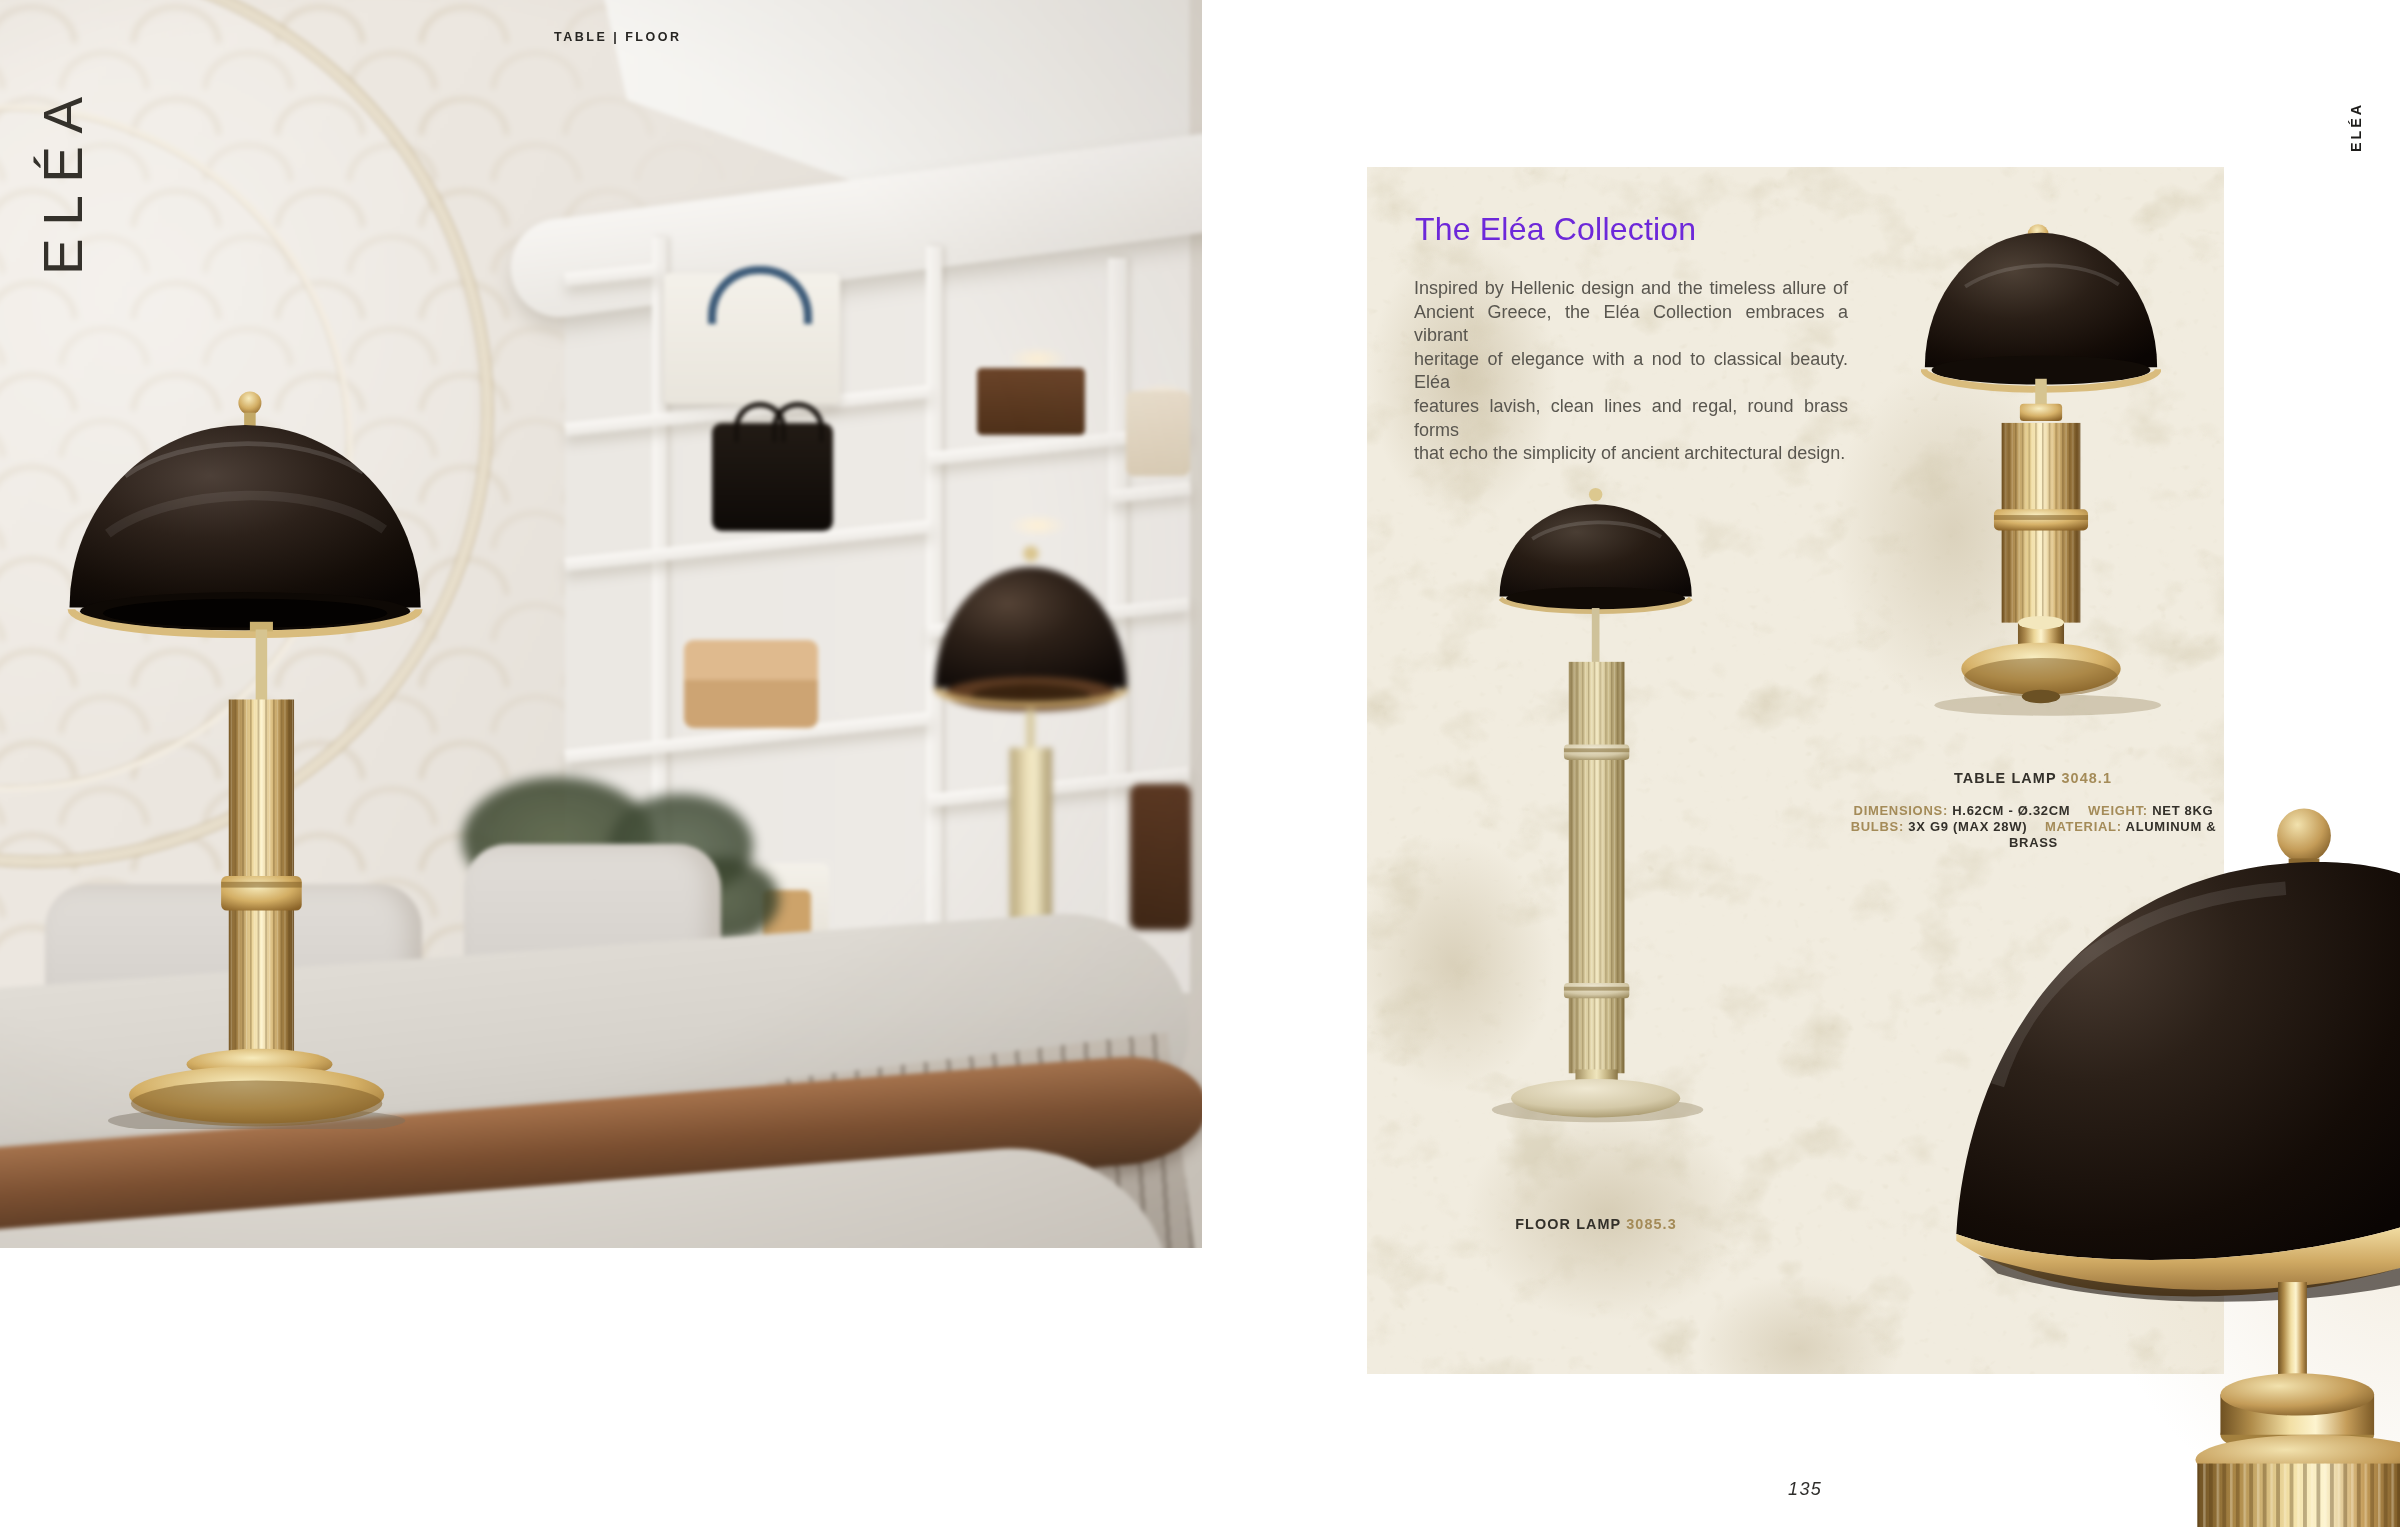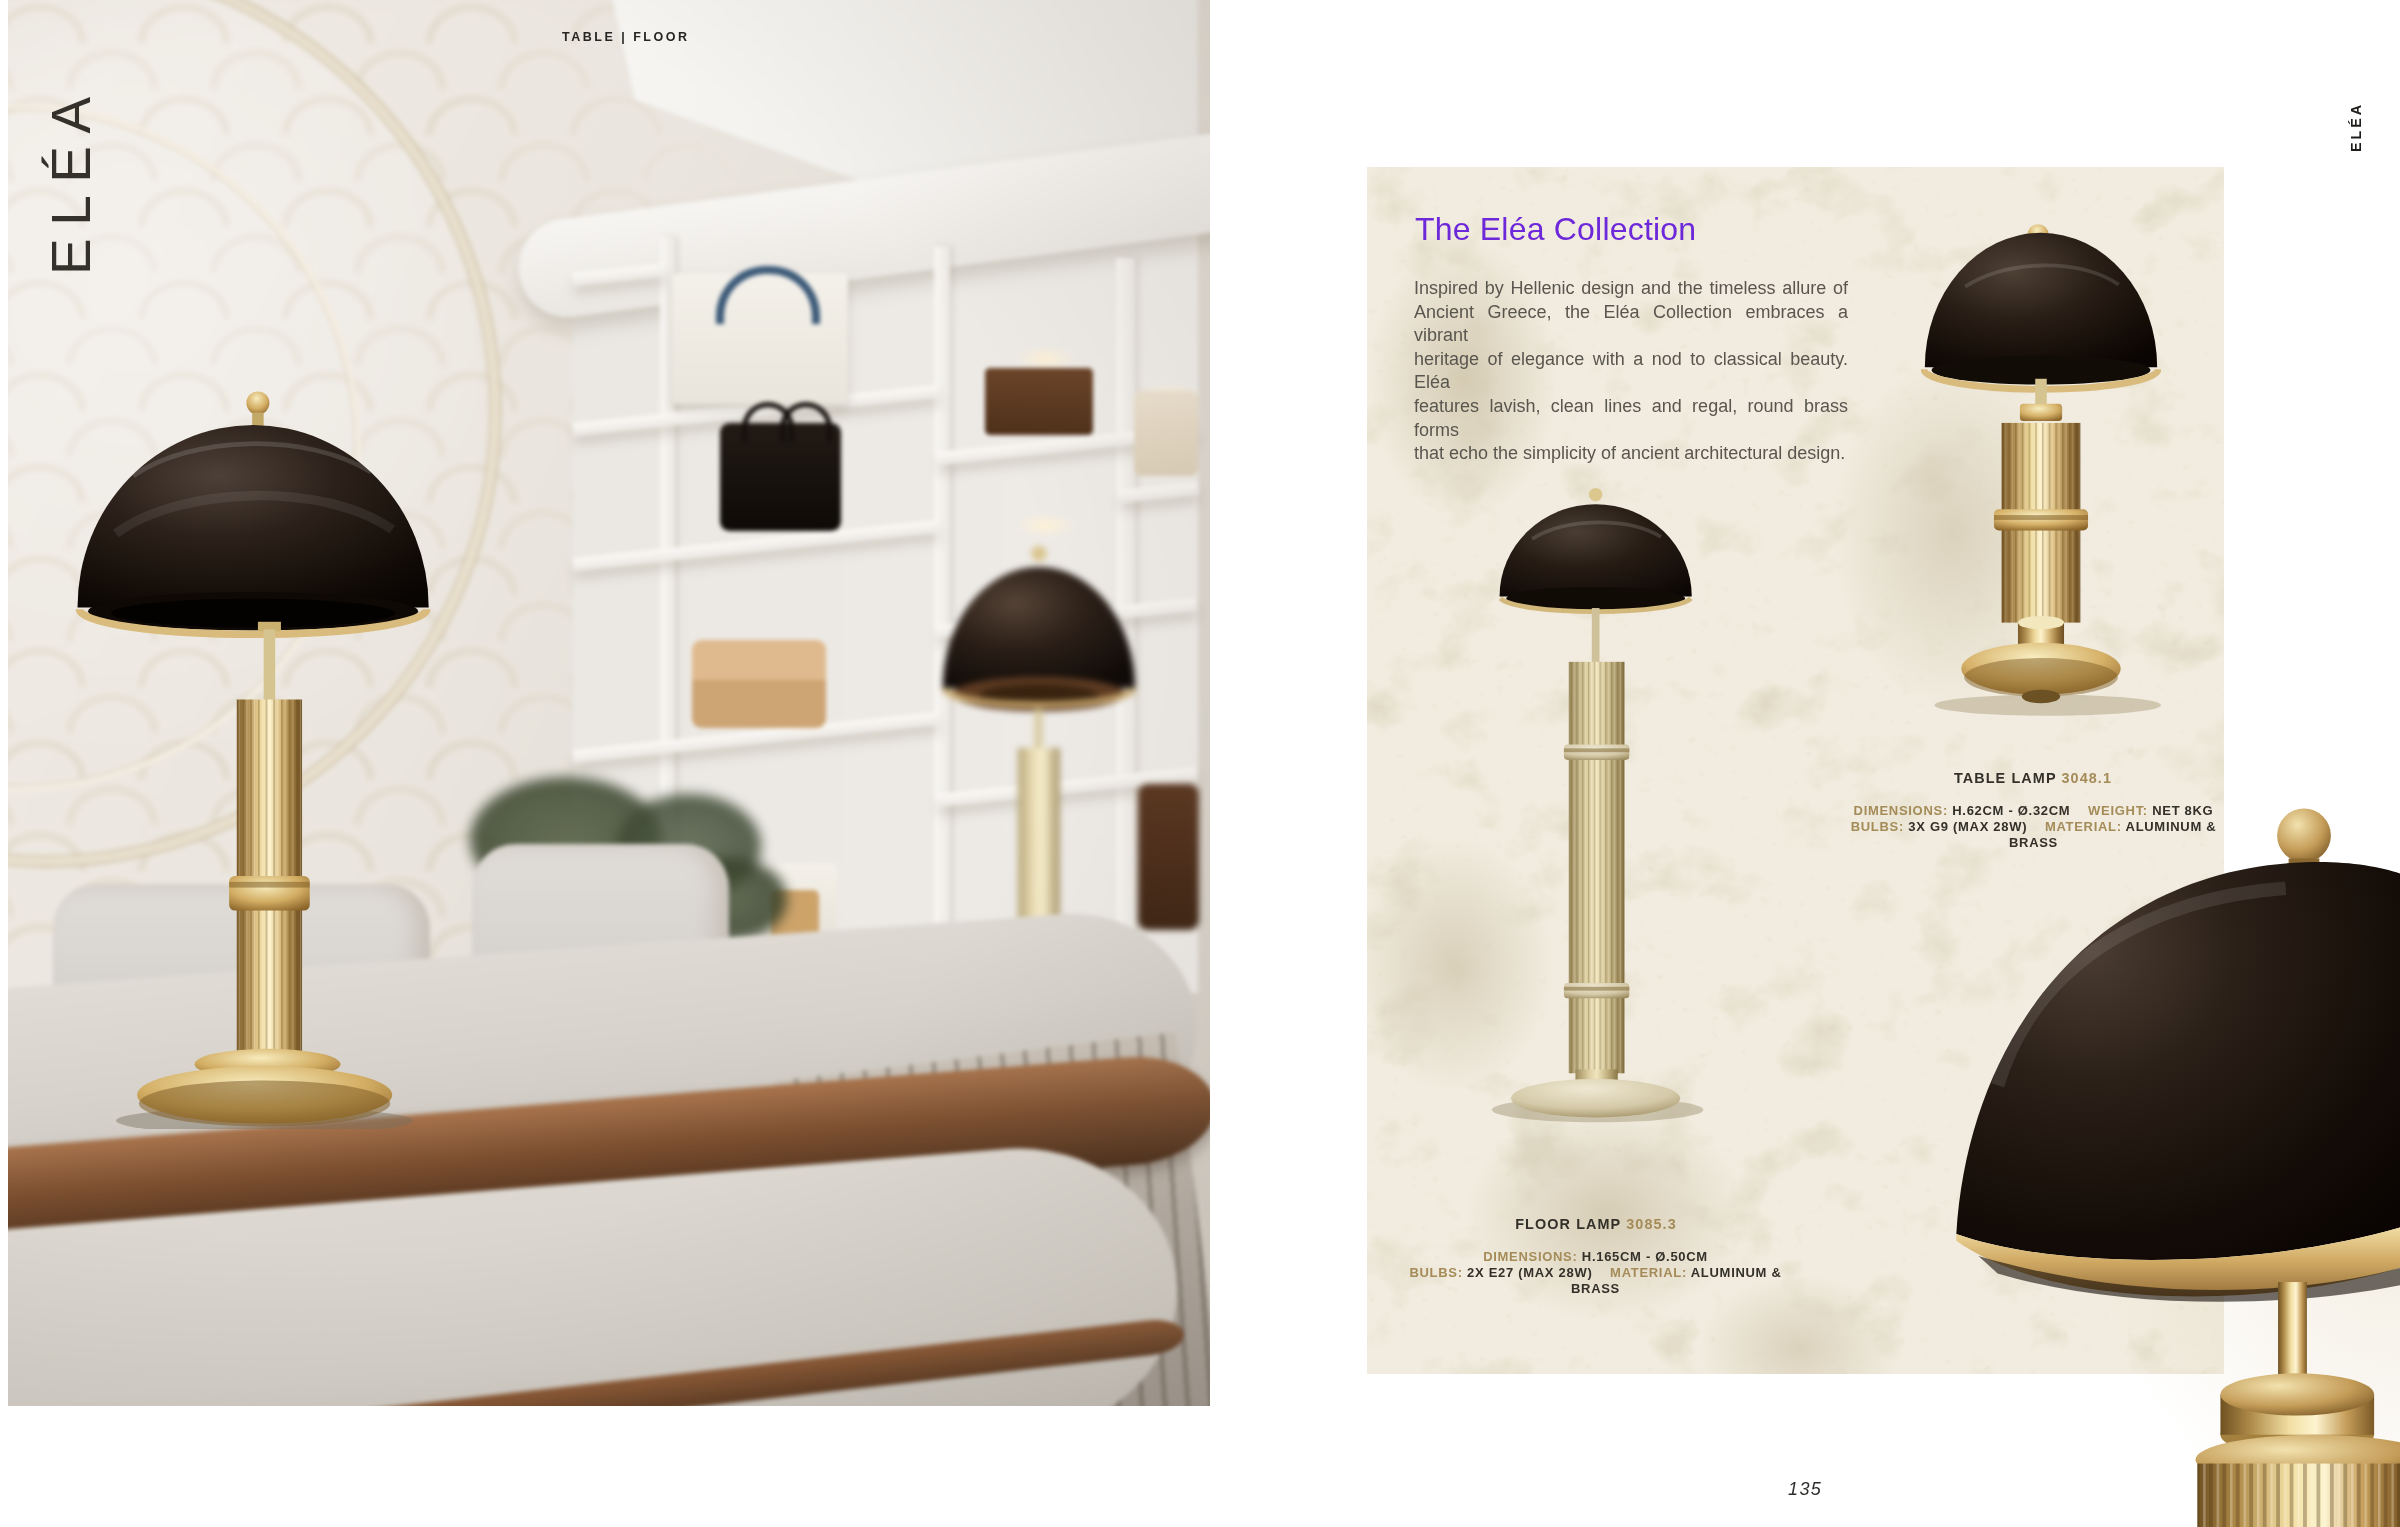"TABLE | FLOOR" .photo { height: 1406px -> 1248px; left: 8px -> 0 }
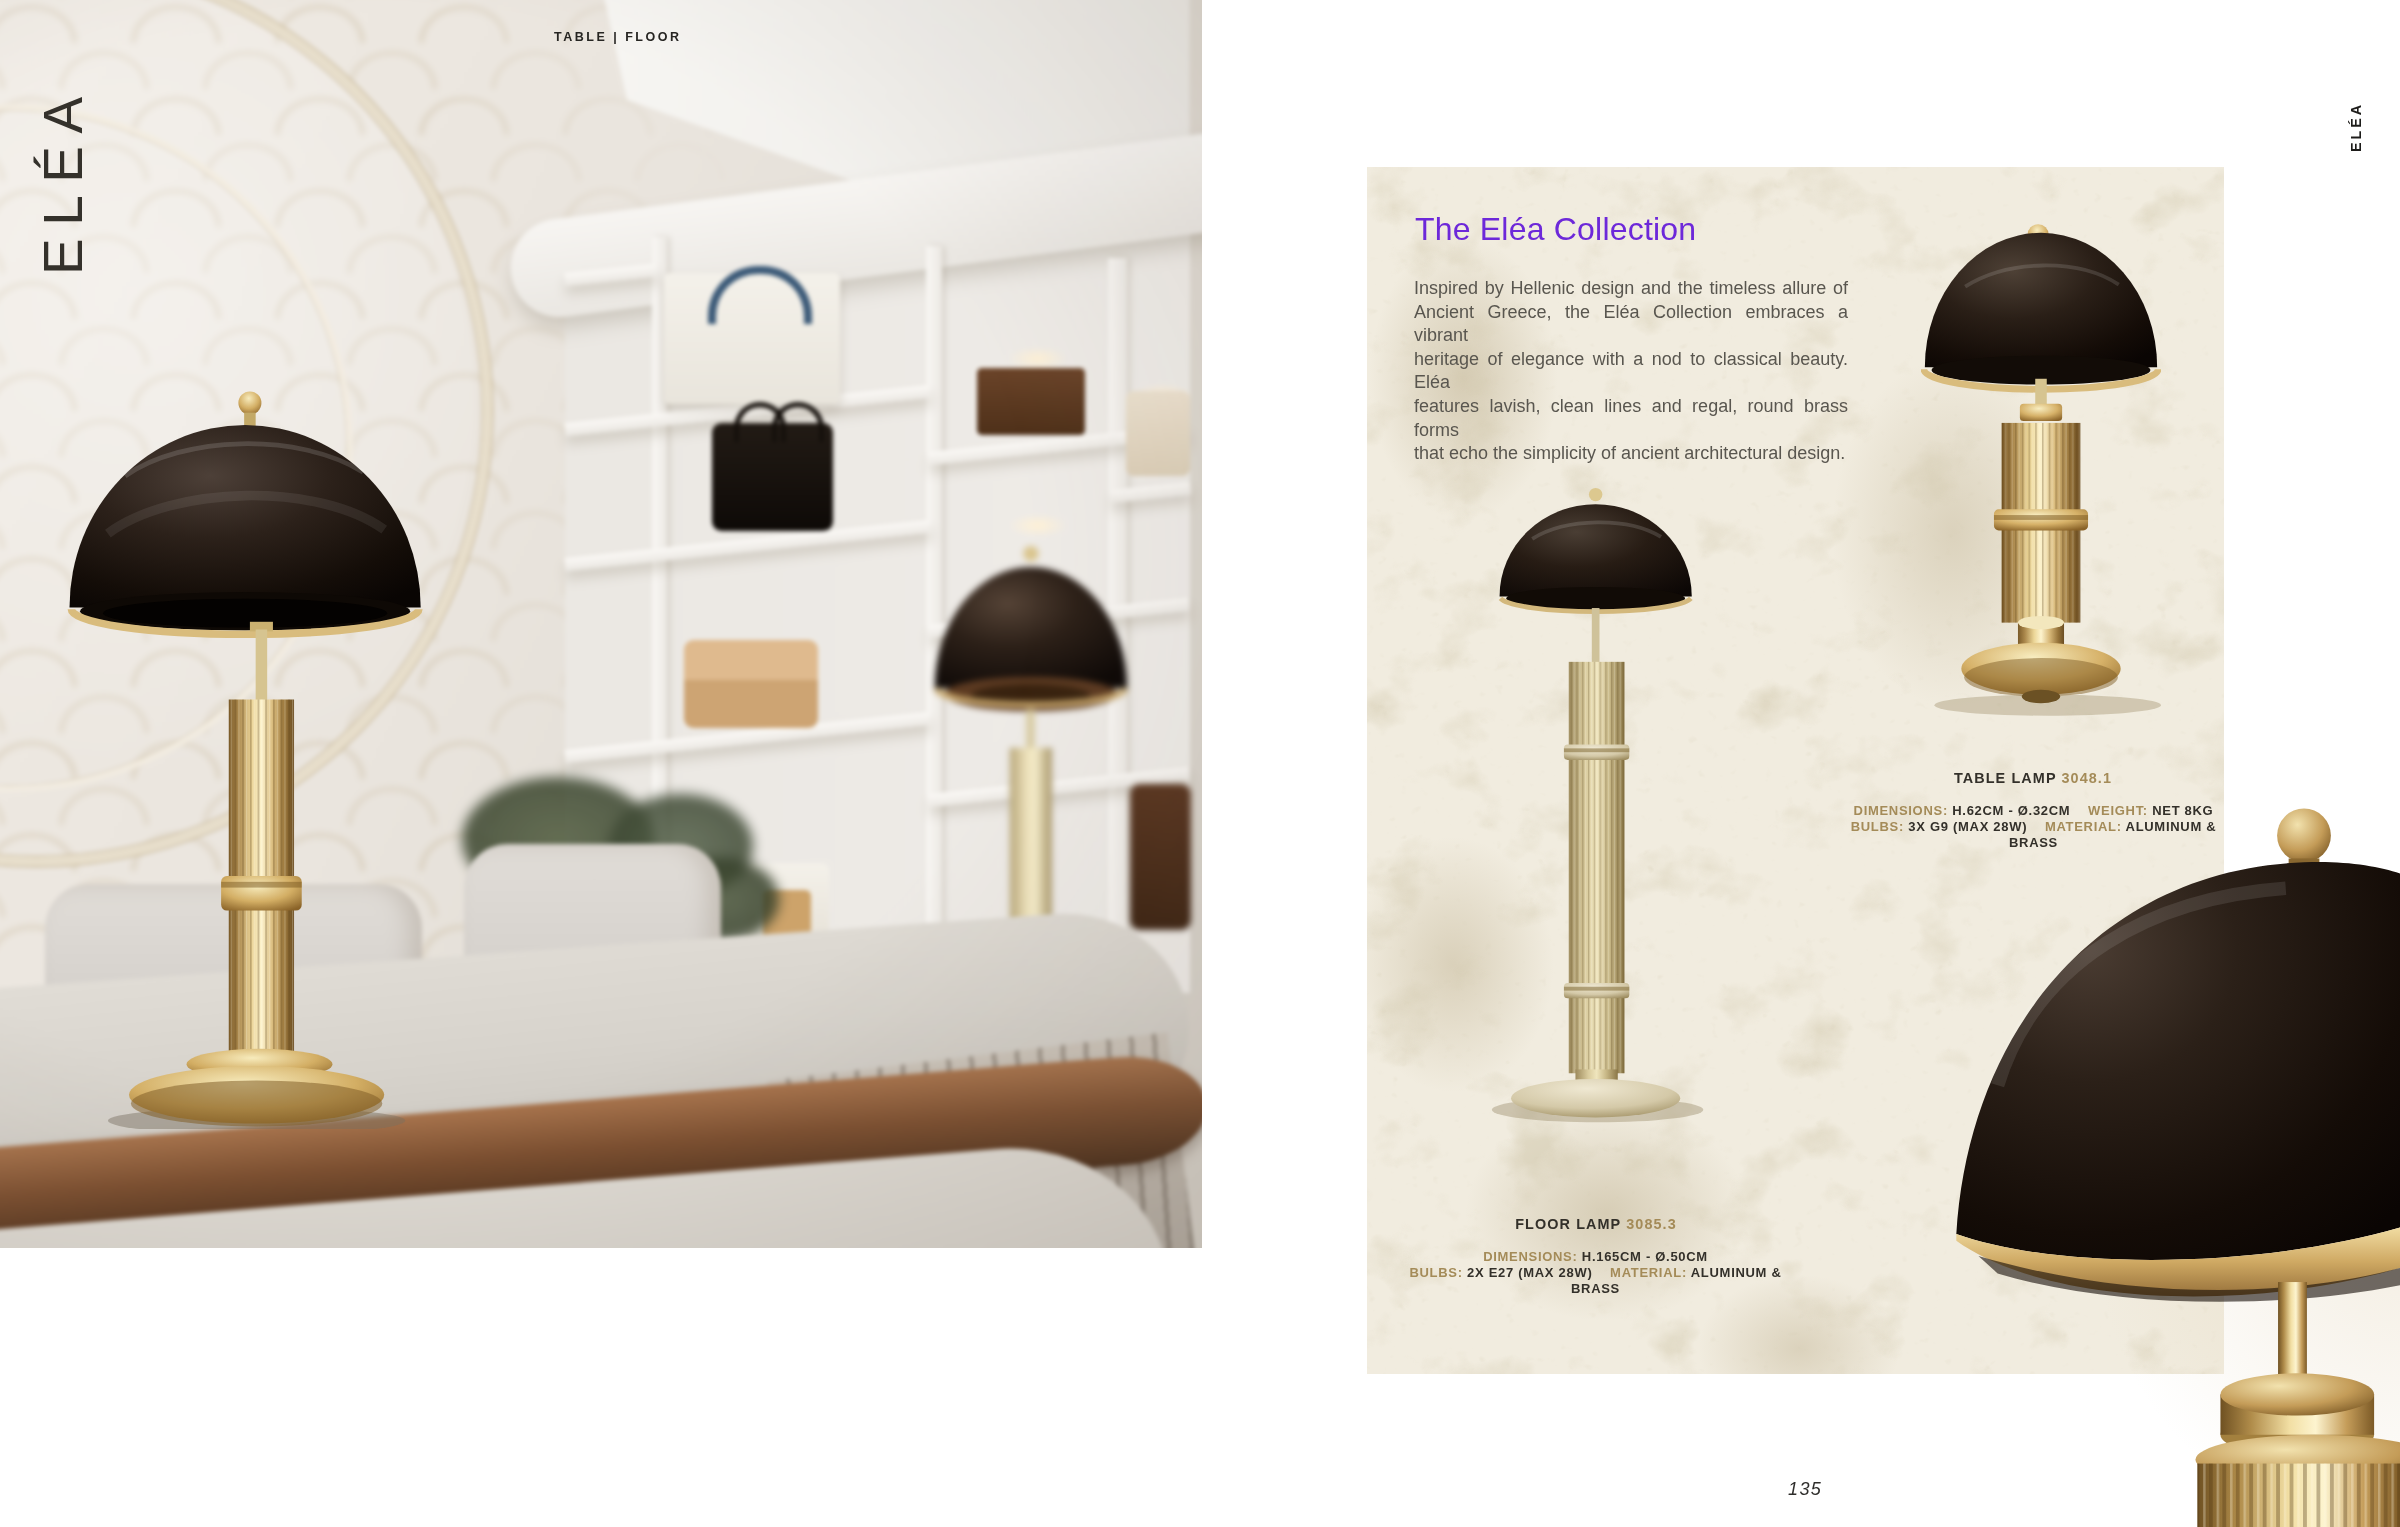"DIMENSIONS: H.165CM - Ø.50CM" div.specs { html: <div> <div> <span>DIMENSIONS:</span> <span>H.165CM - Ø.50CM</span> </div> <div> <span>BULBS:</span> <span>2X E27 (MAX 28W)</span> <span>MATERIAL:</span> <span>ALUMINUM &amp; BRASS</span> </div> </div> -> none }
